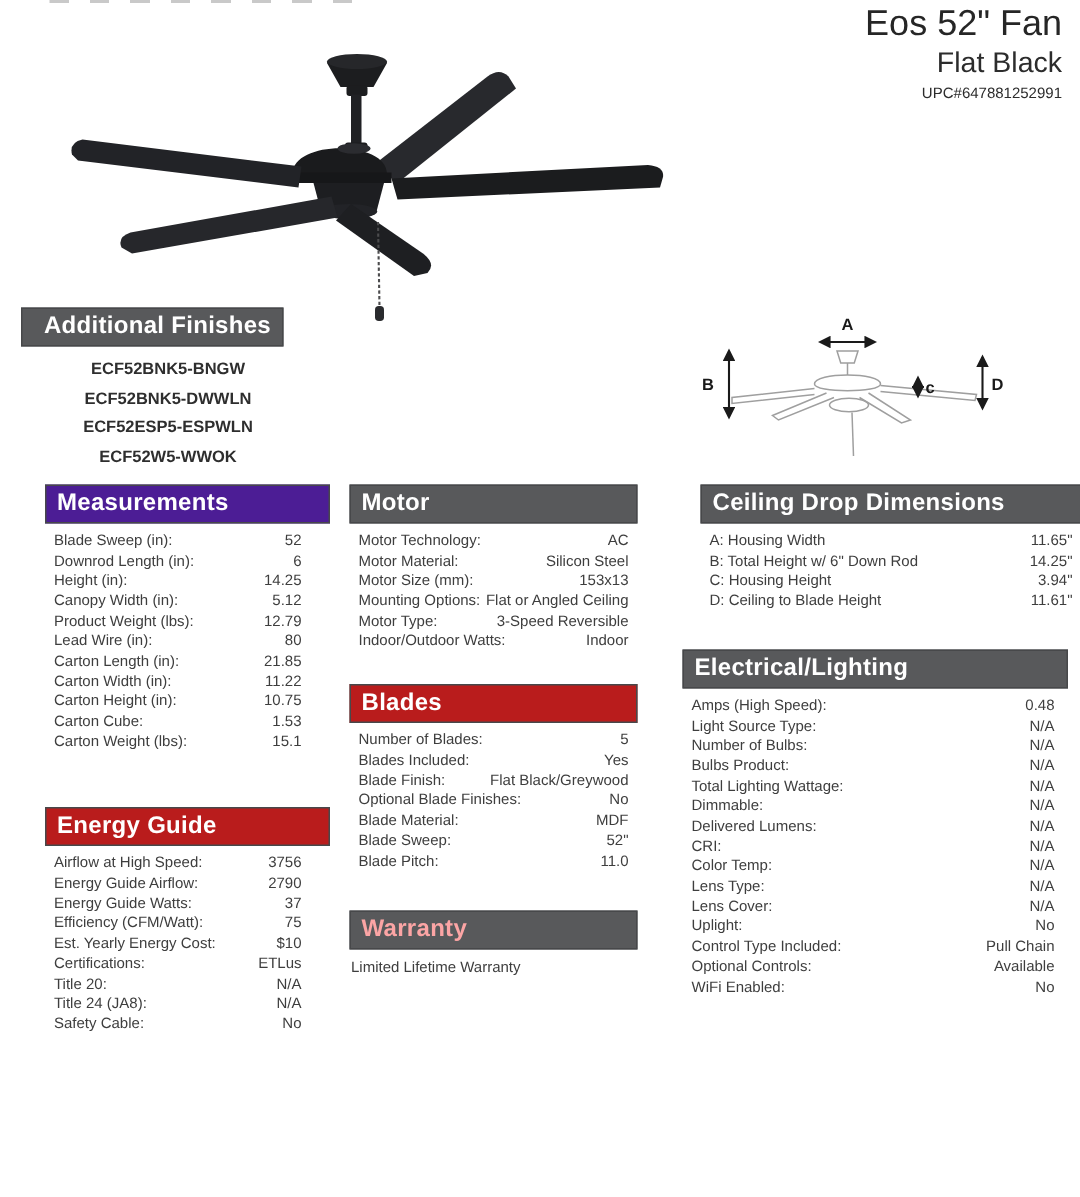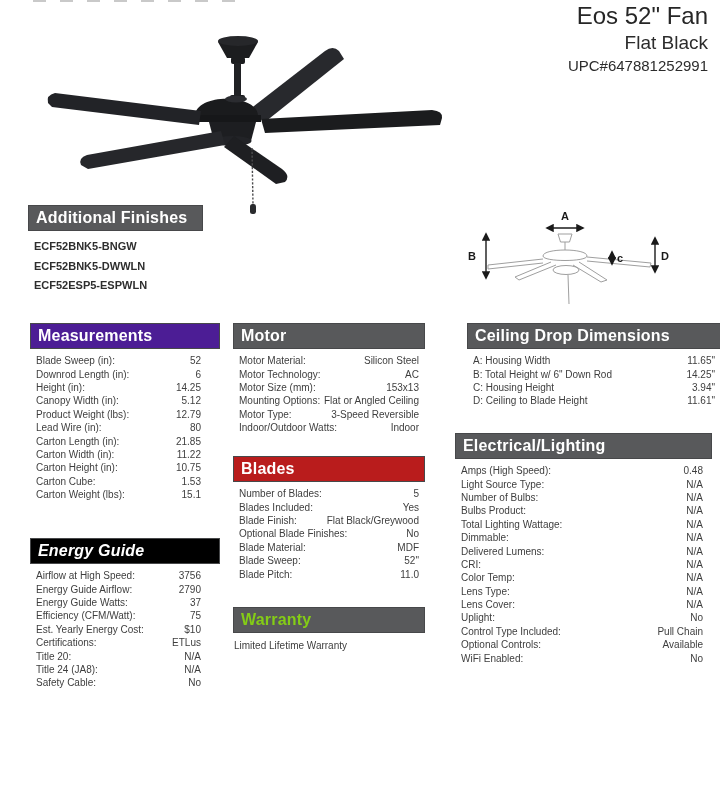"UPC#647881252991" .product-upc { font-size: 15px -> 10px }
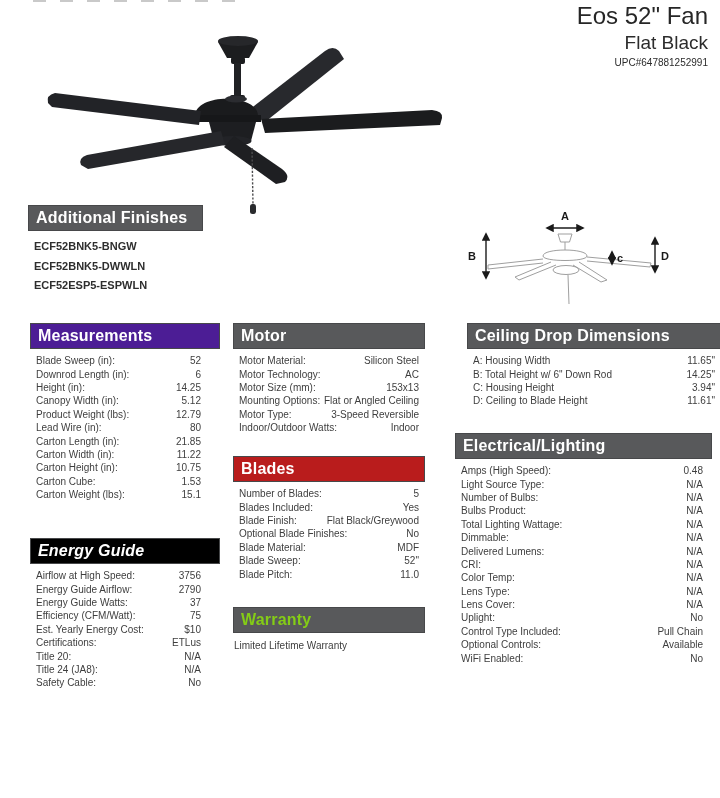"Additional Finishes" div.section { left: 28px -> 14px; text-align: none -> center }
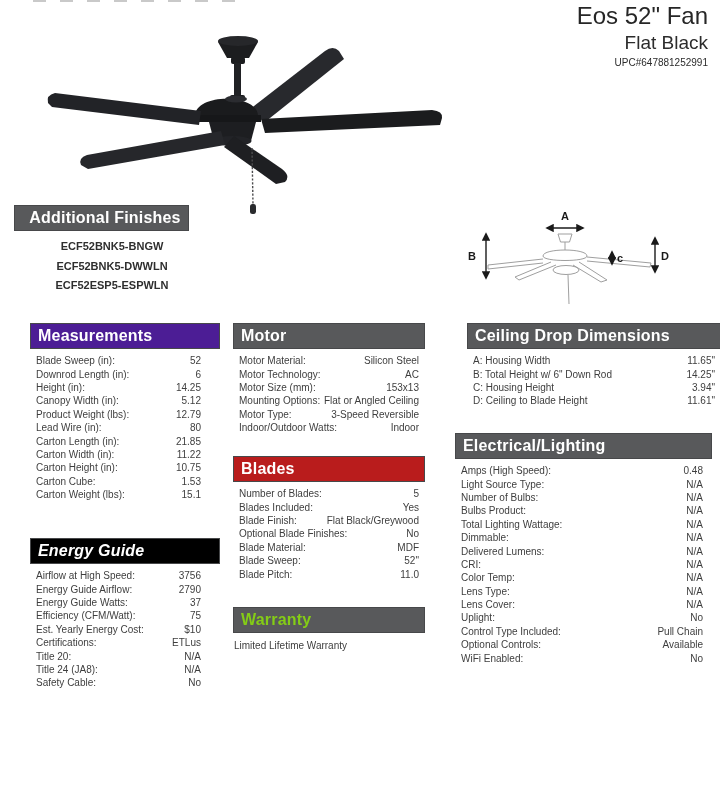"ECF52W5-WWOK" div.finish-item { html: none -> <div>ECF52W5-WWOK</div> }
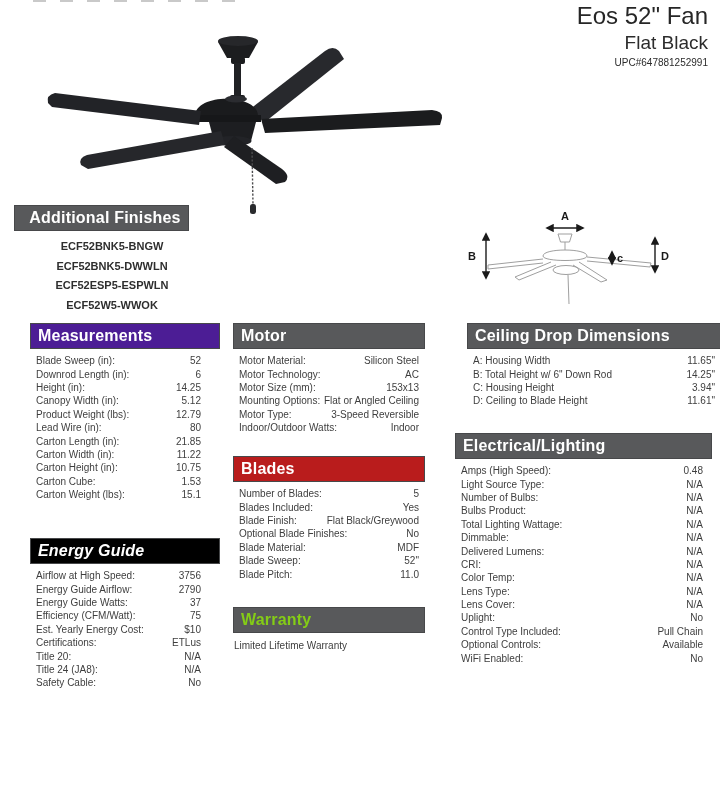"Motor Material:" div.spec-row { order: before "Motor Technology:" -> after "Motor Technology:" }
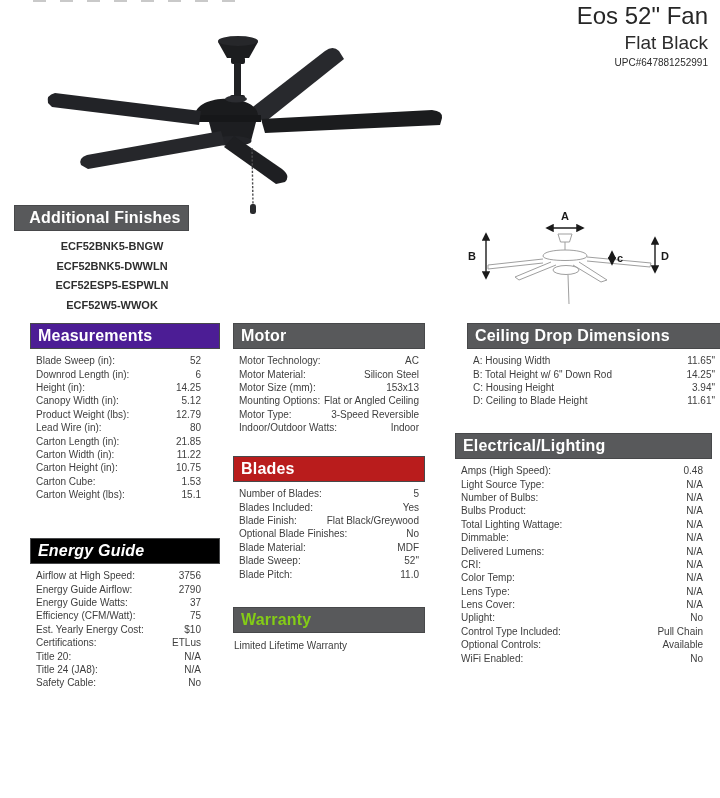"Energy Guide" div.section-header { background: #000000 -> #b91c1c; font-style: italic -> none }
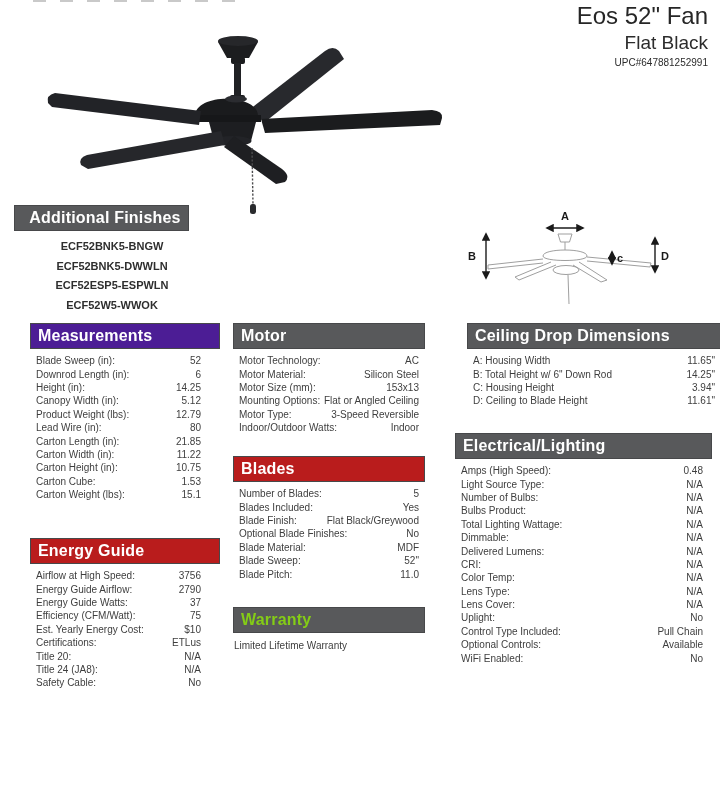"Warranty" div.section-header { color: #84cc16 -> #fca5a5 }
